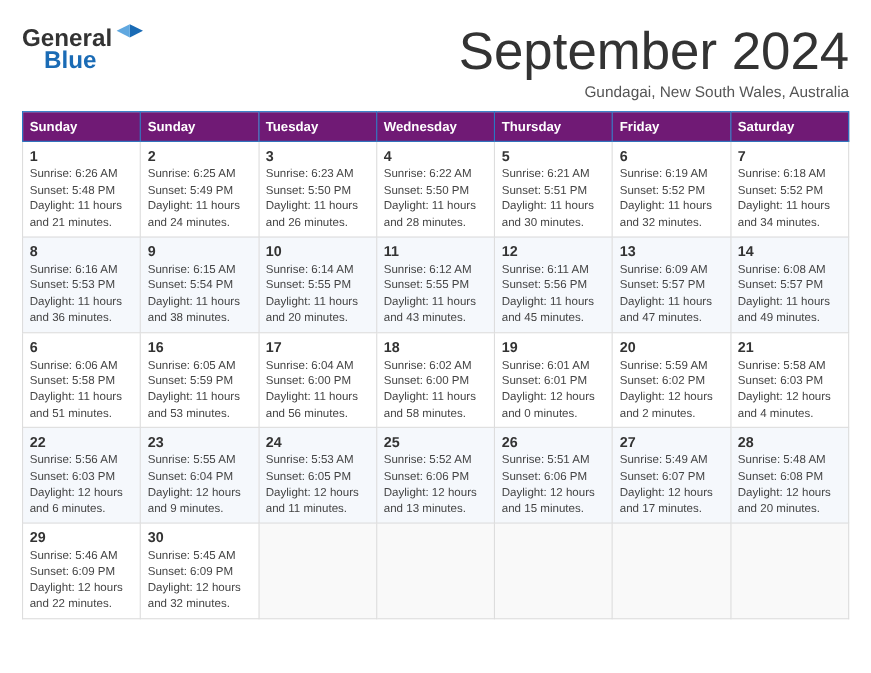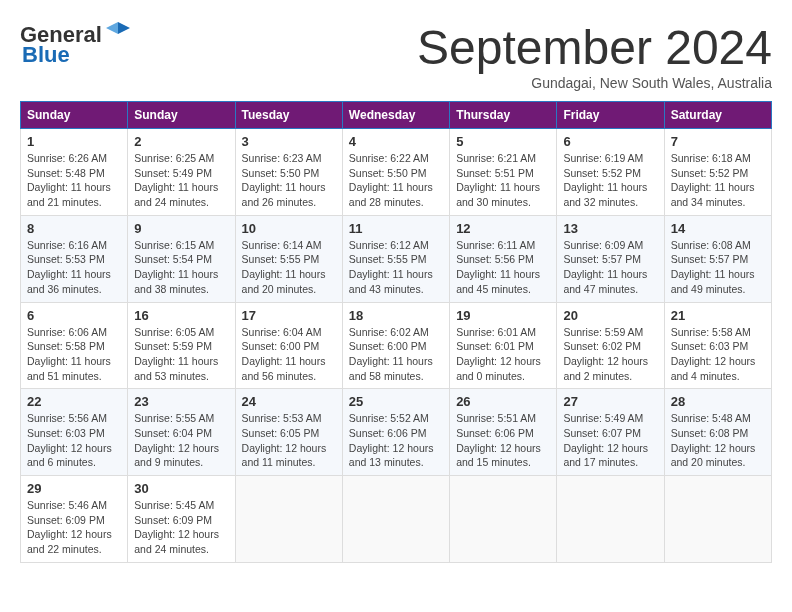"Blue" span { margin-left: 2px -> 20px }
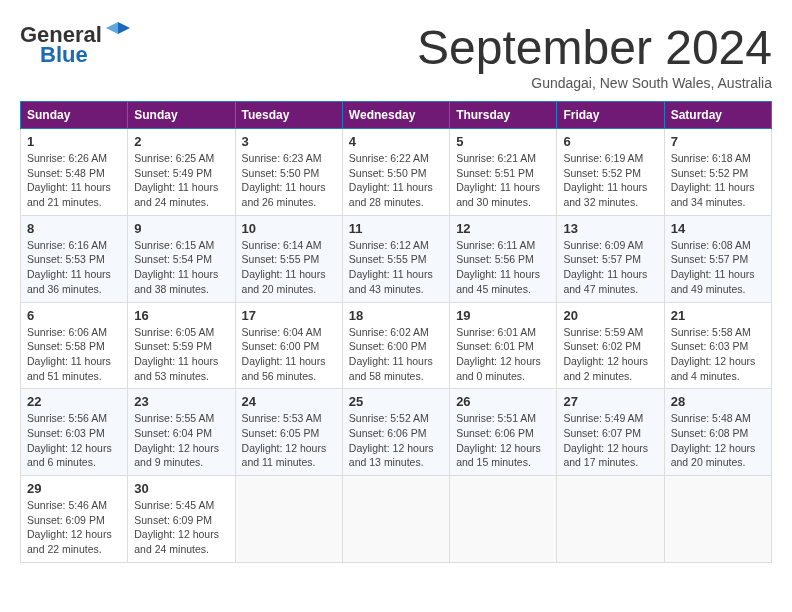"Daylight: 12 hours and 24" div { text: 24 -> 32 }
